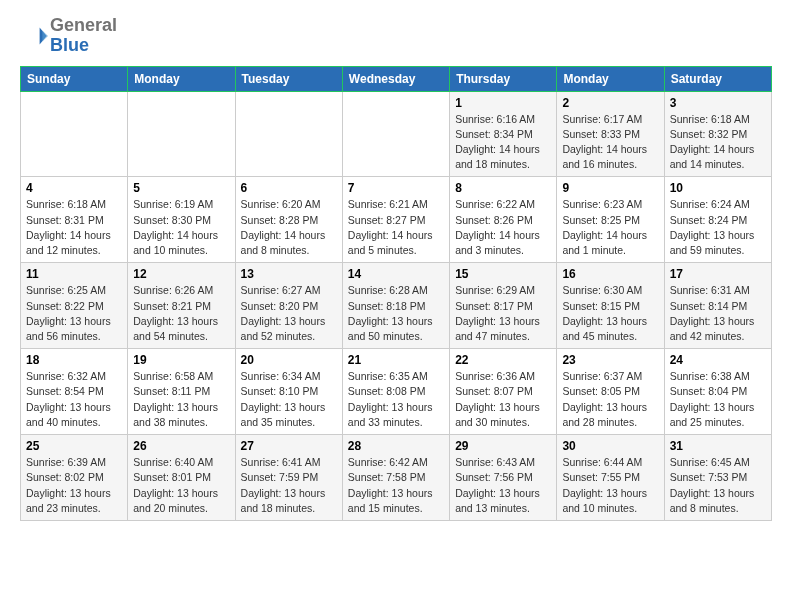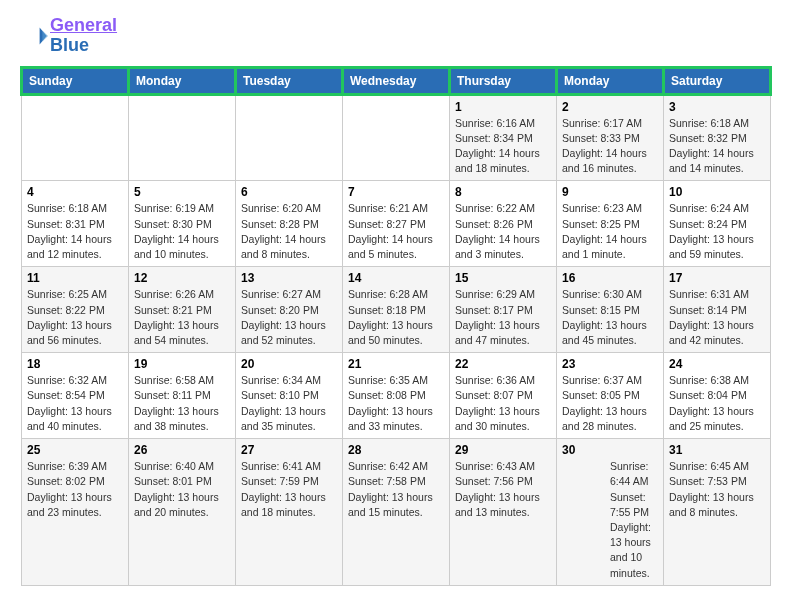"General" .logo-general { color: #8b5cf6 -> #737373; text-decoration: underline -> none }
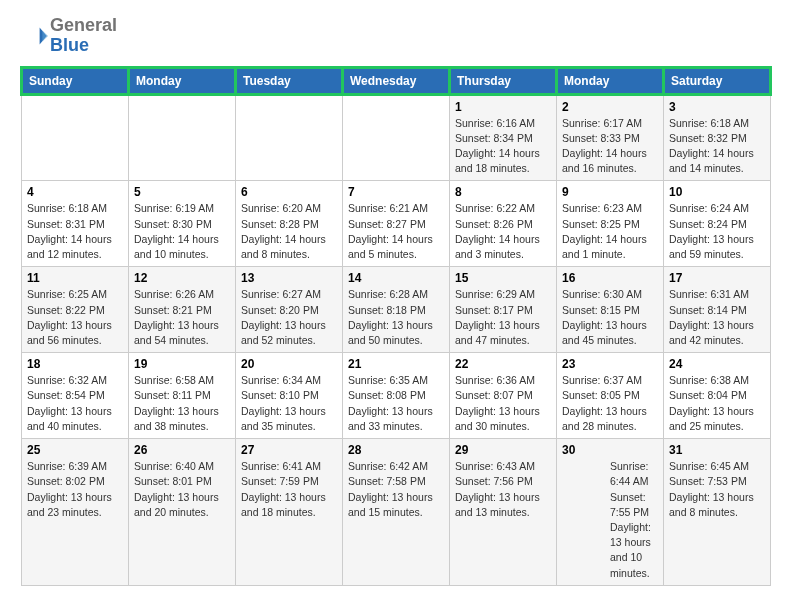"Sunday" .calendar-table thead th { border: 3px solid #22c55e -> 1px solid #22c55e }
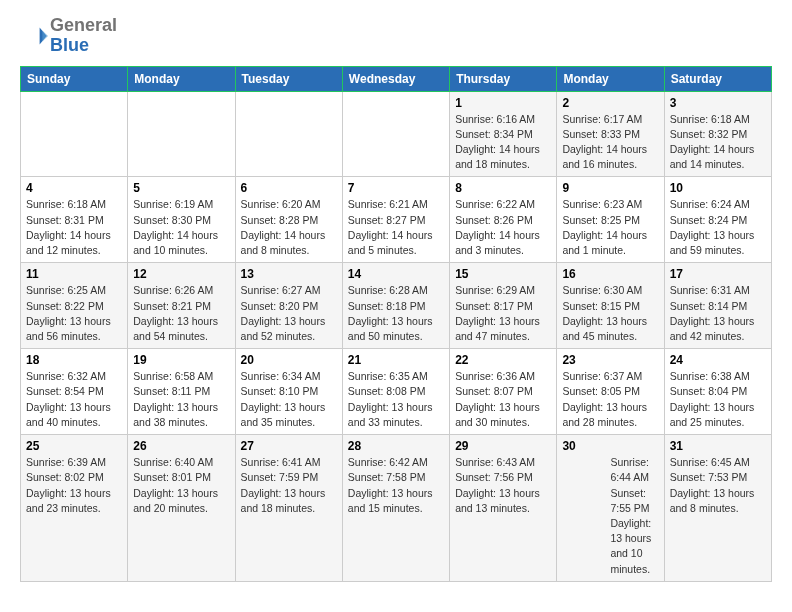"Sunrise: 6:44 AM" div.day-info { margin-left: 48px -> none }
